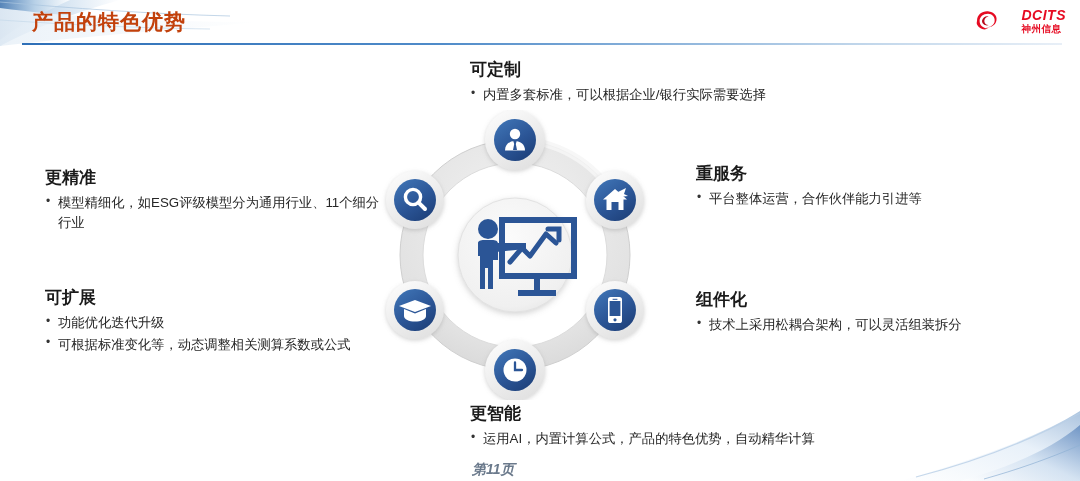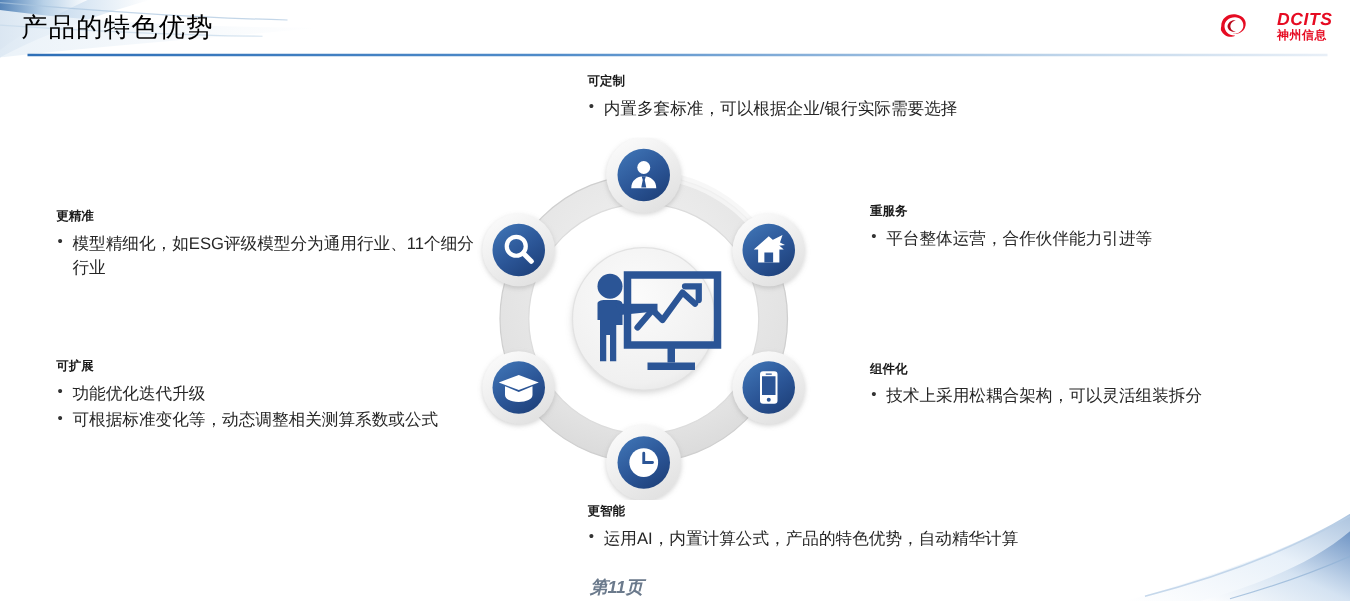"产品的特色优势" #header-title { color: #000000 -> #c2410c; font-weight: normal -> bold; left: 17px -> 32px }
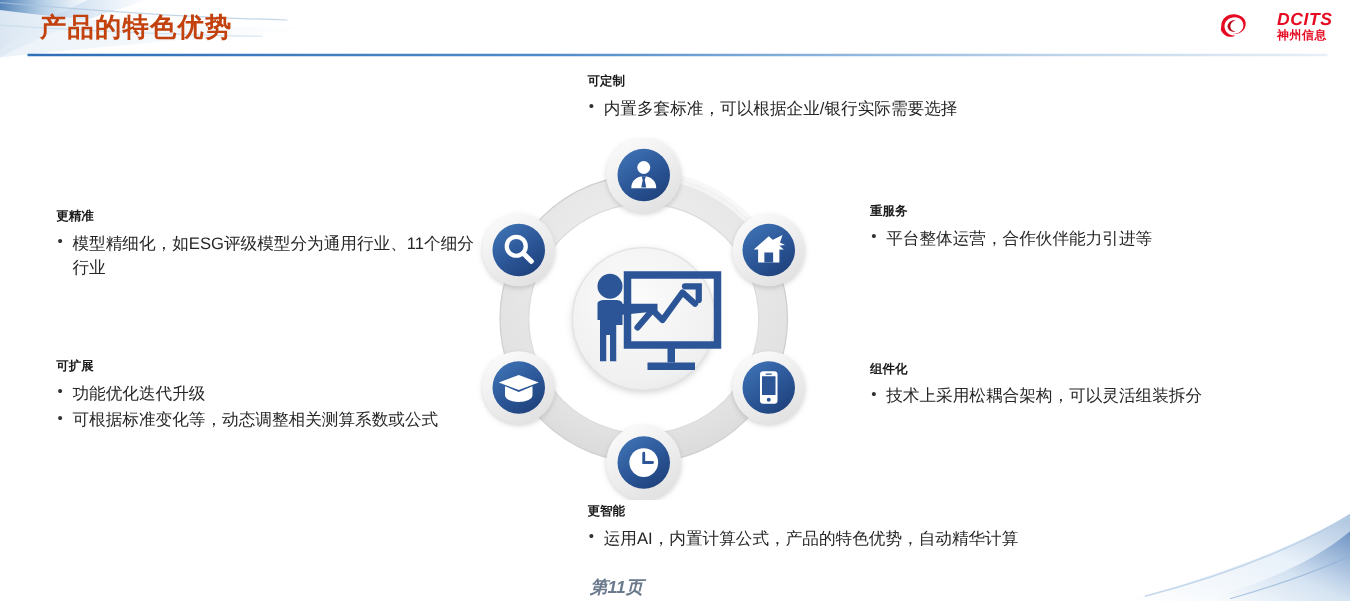"可定制" .block-title { font-size: 10px -> 17px }
